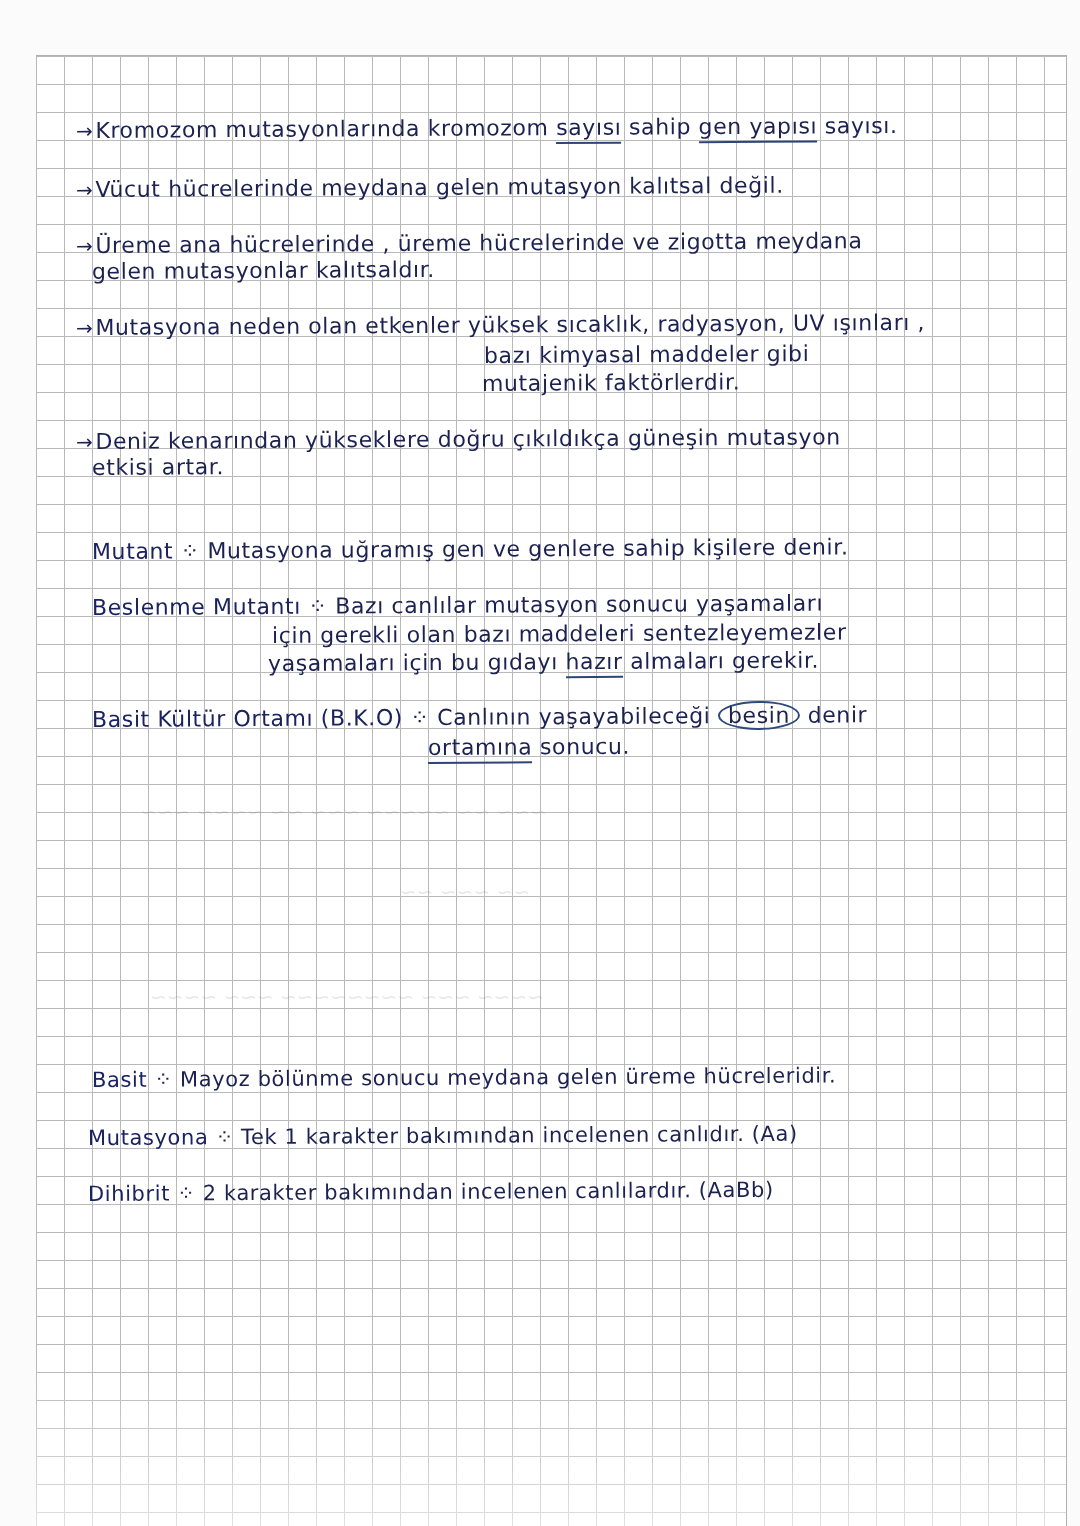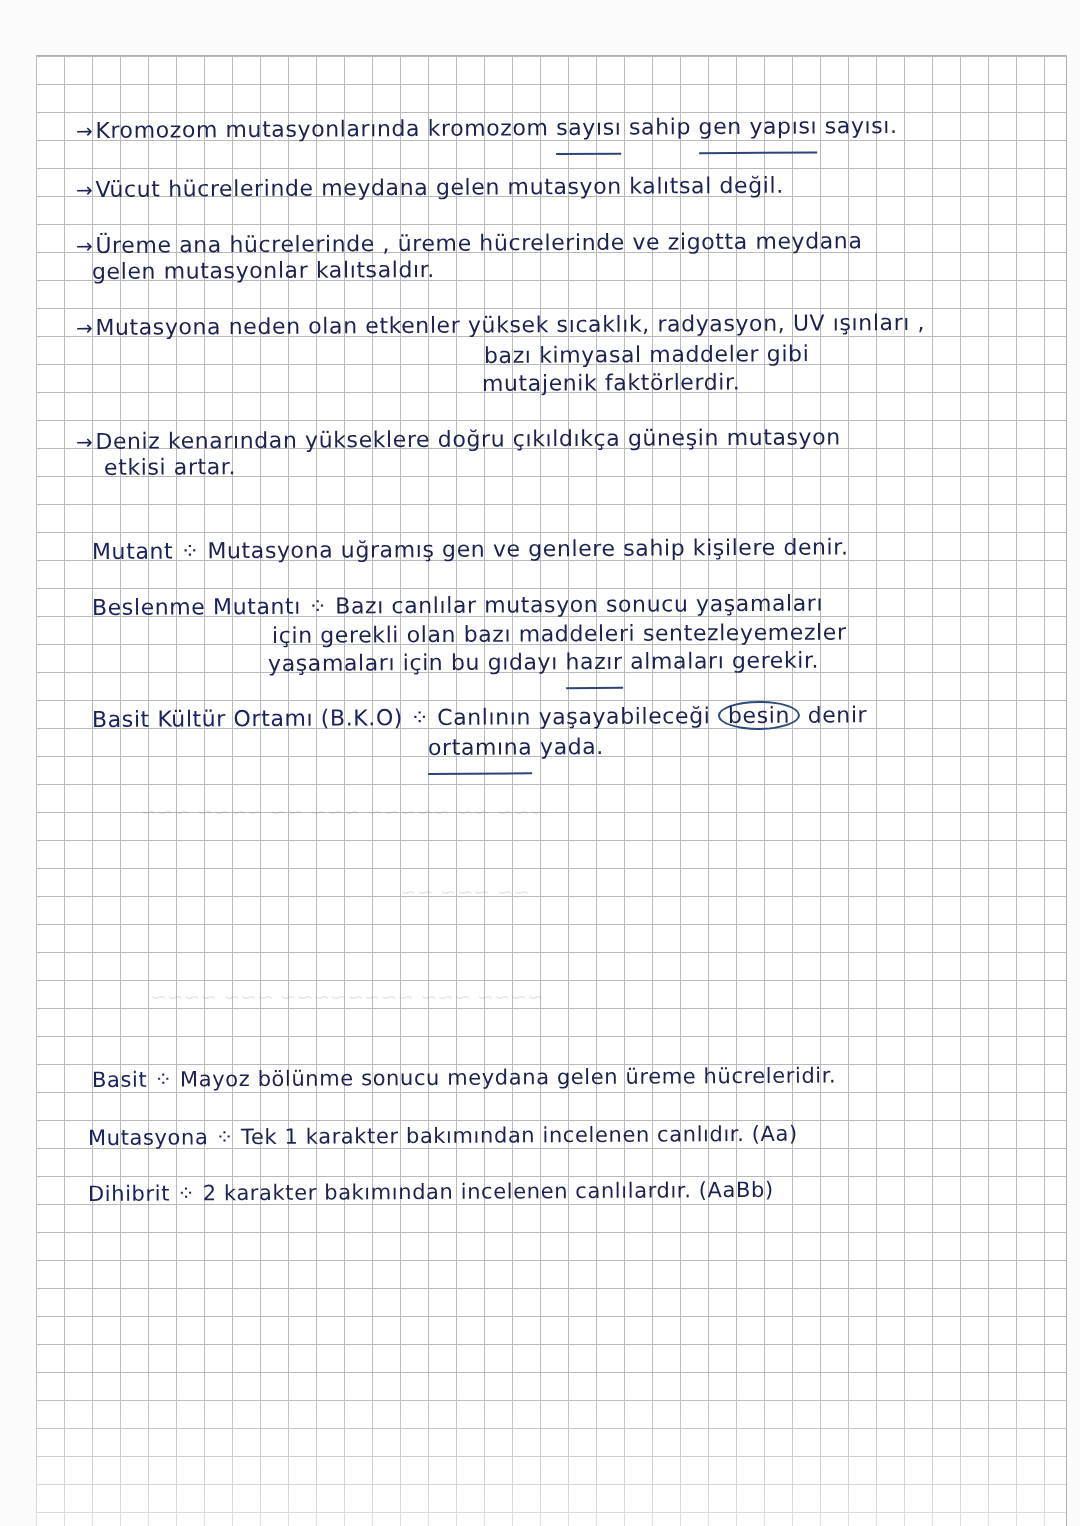"sayısı" .ul { padding-bottom: 13px -> 2px }
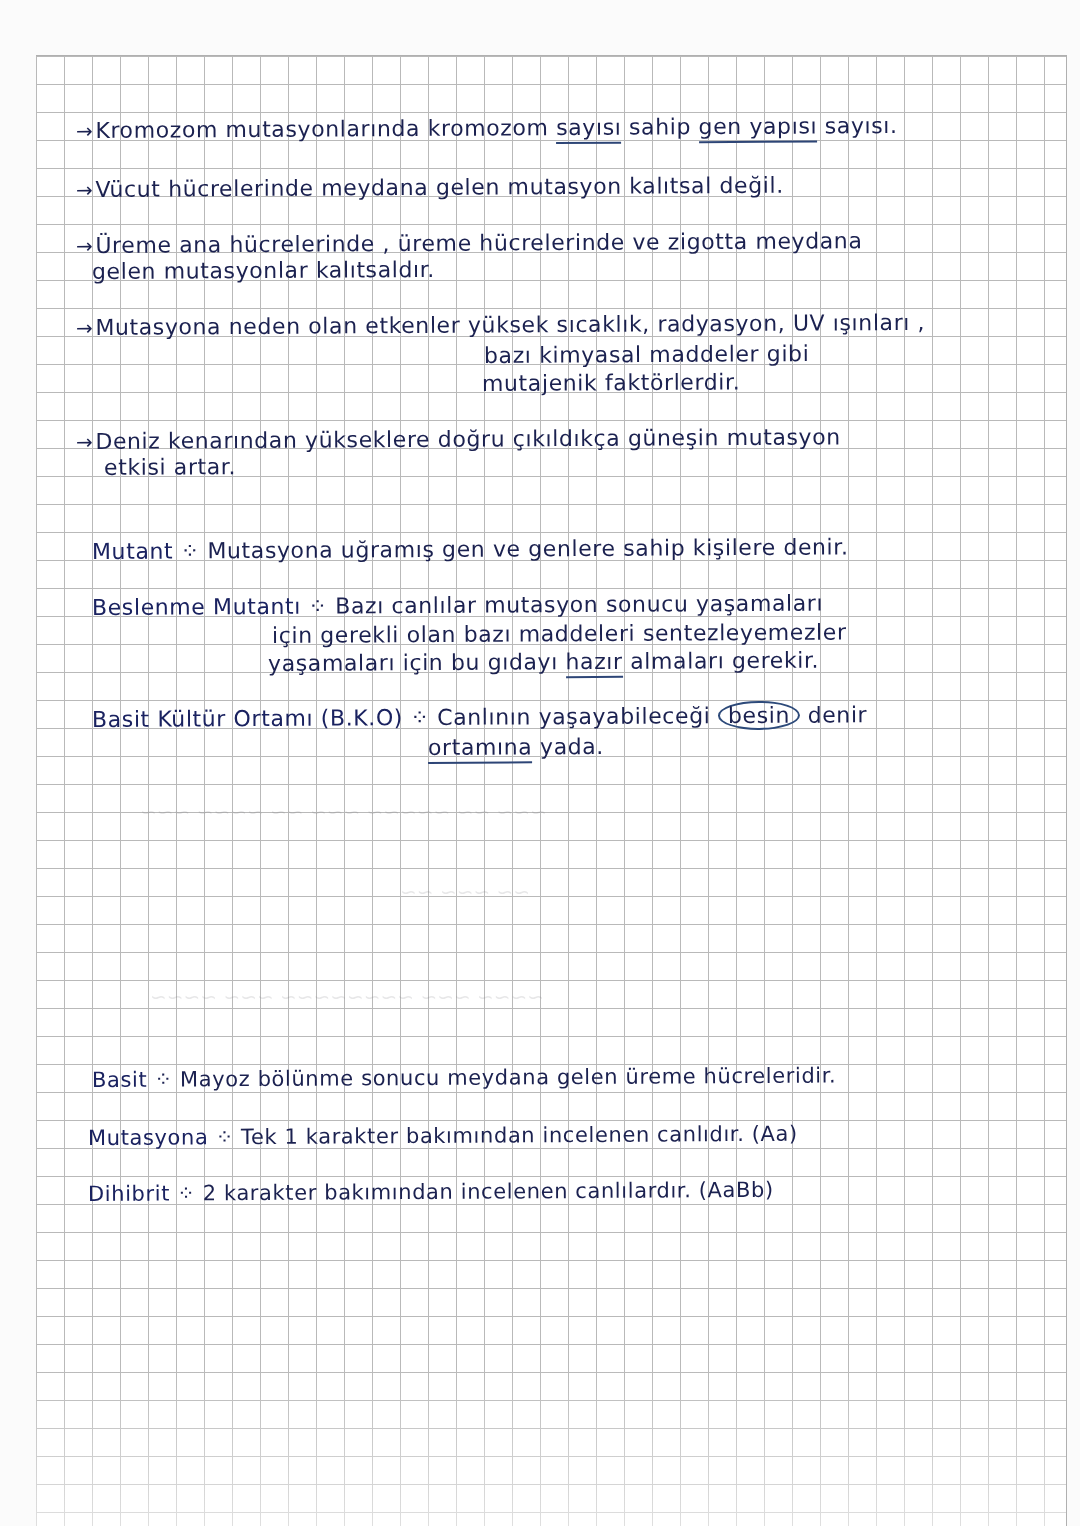"etkisi artar." div.ink { padding-left: 12px -> none }
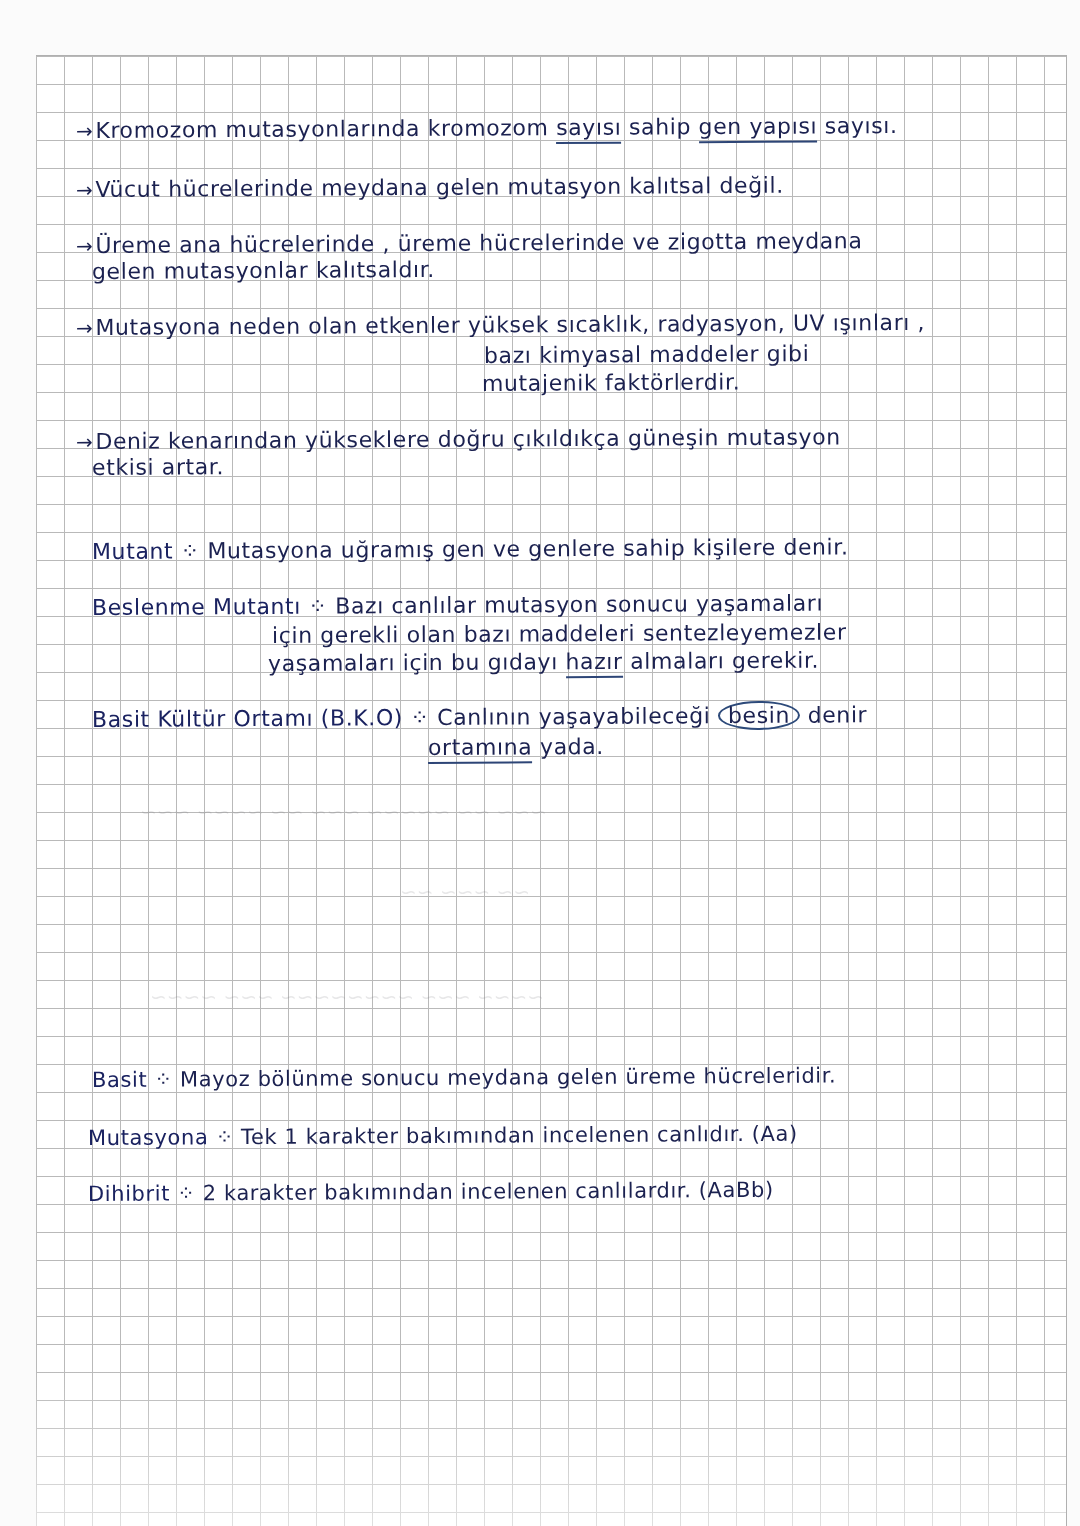"yada." span { text: yada -> sonucu }
